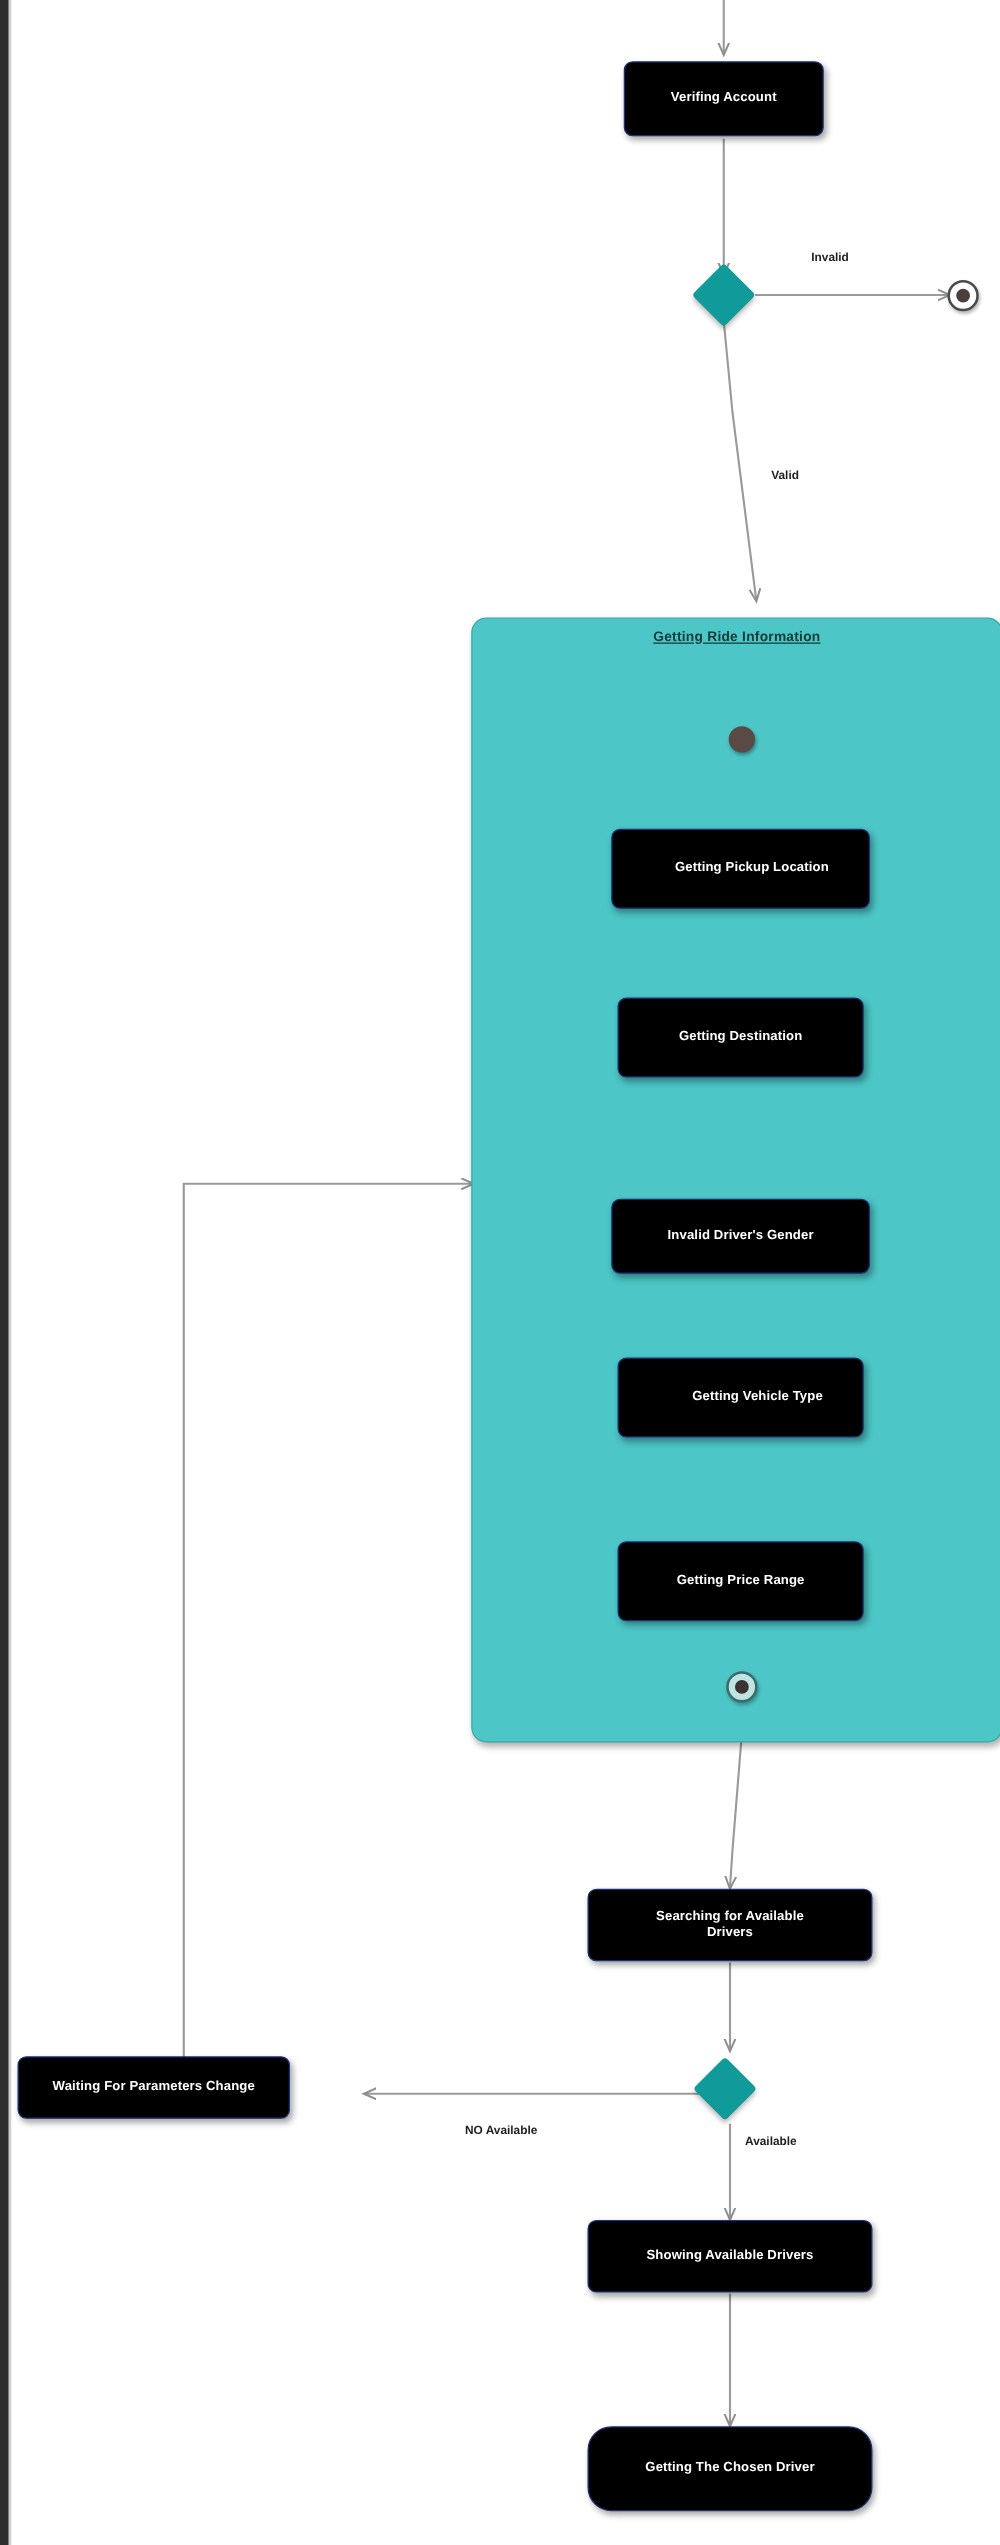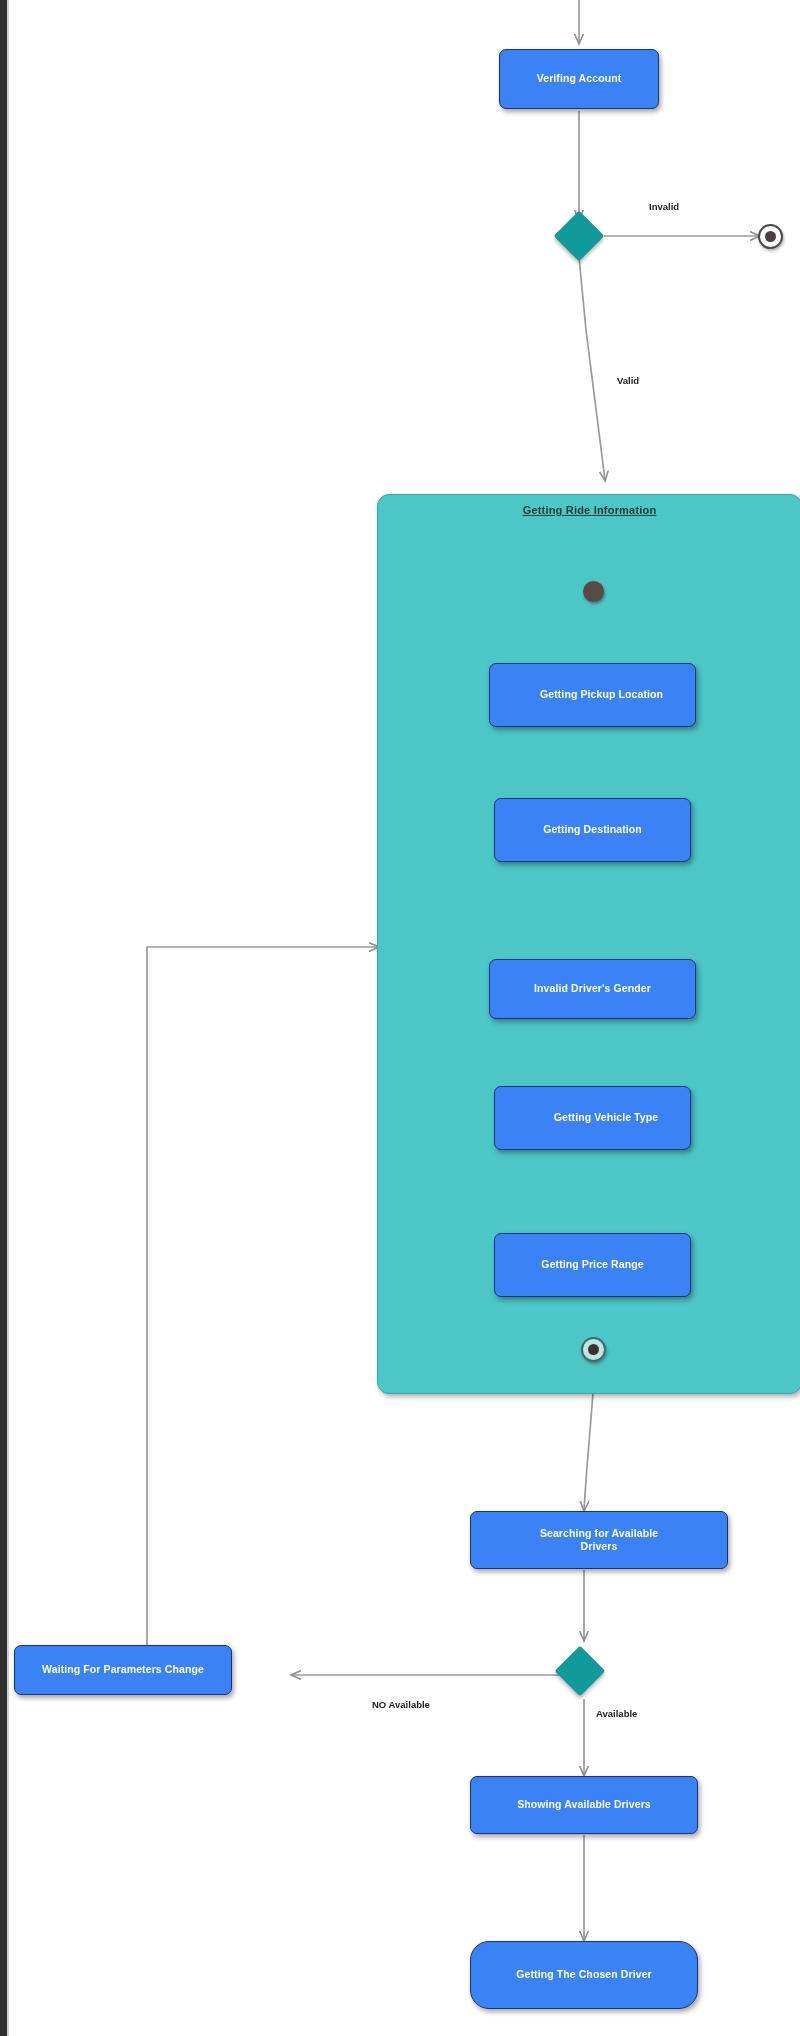"Verifing Account" .action { background: #3b82f6 -> #000000 }
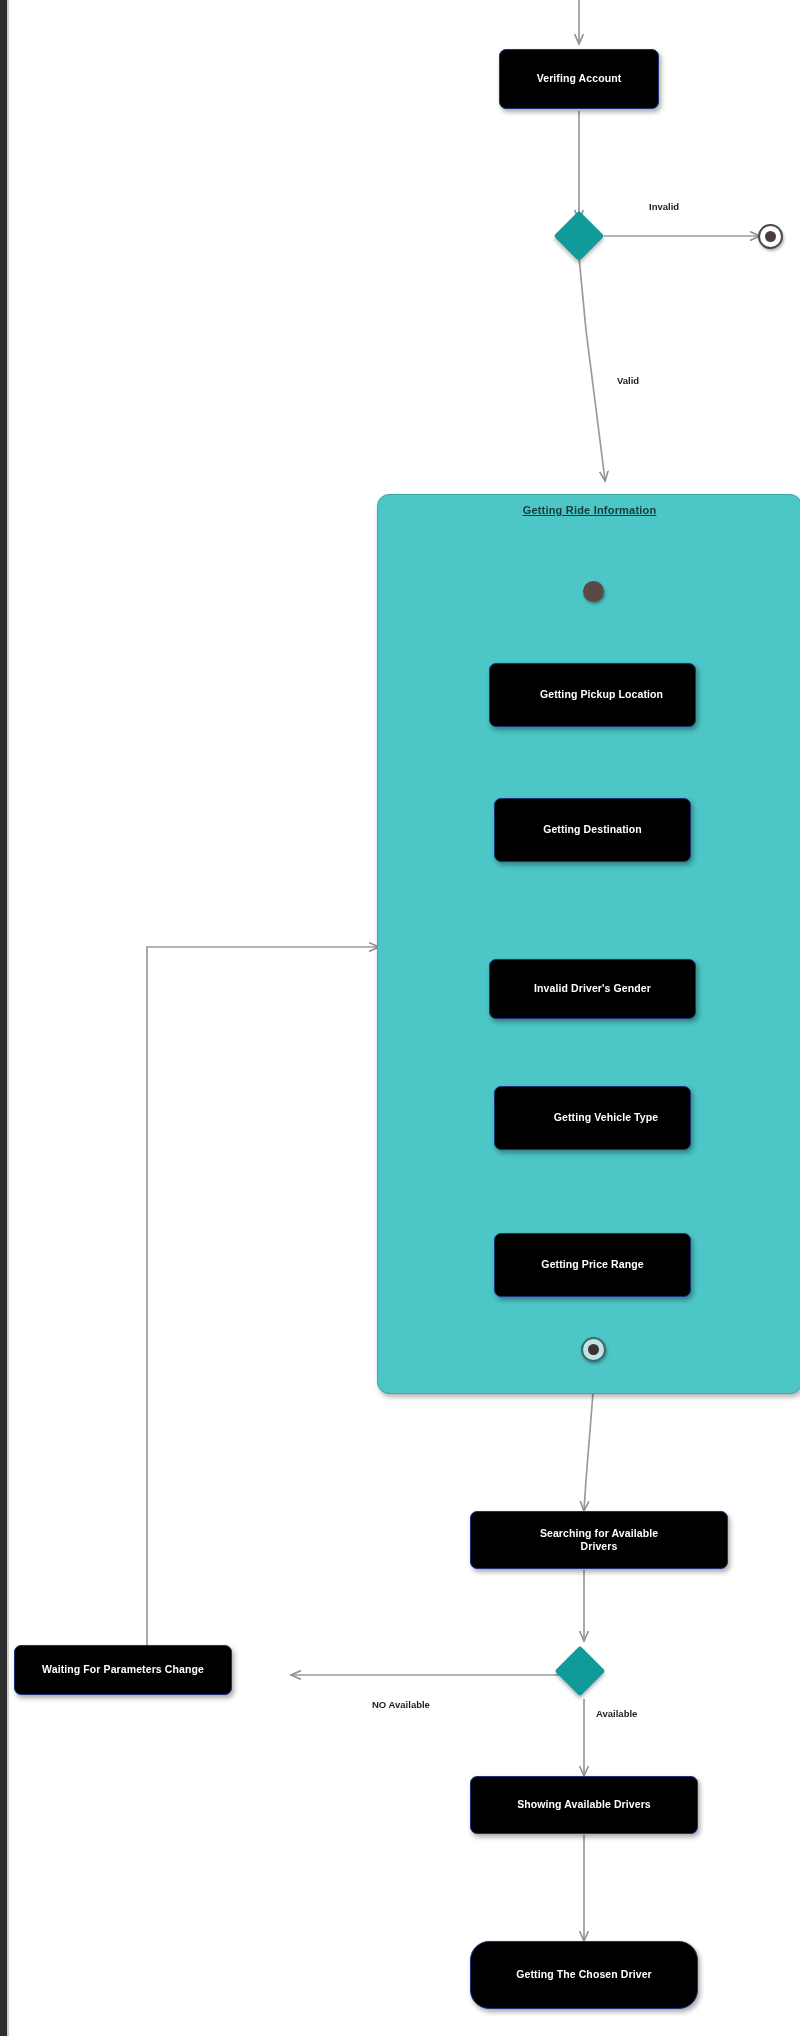"Searching for Available" div.action { width: 258px -> 228px }
